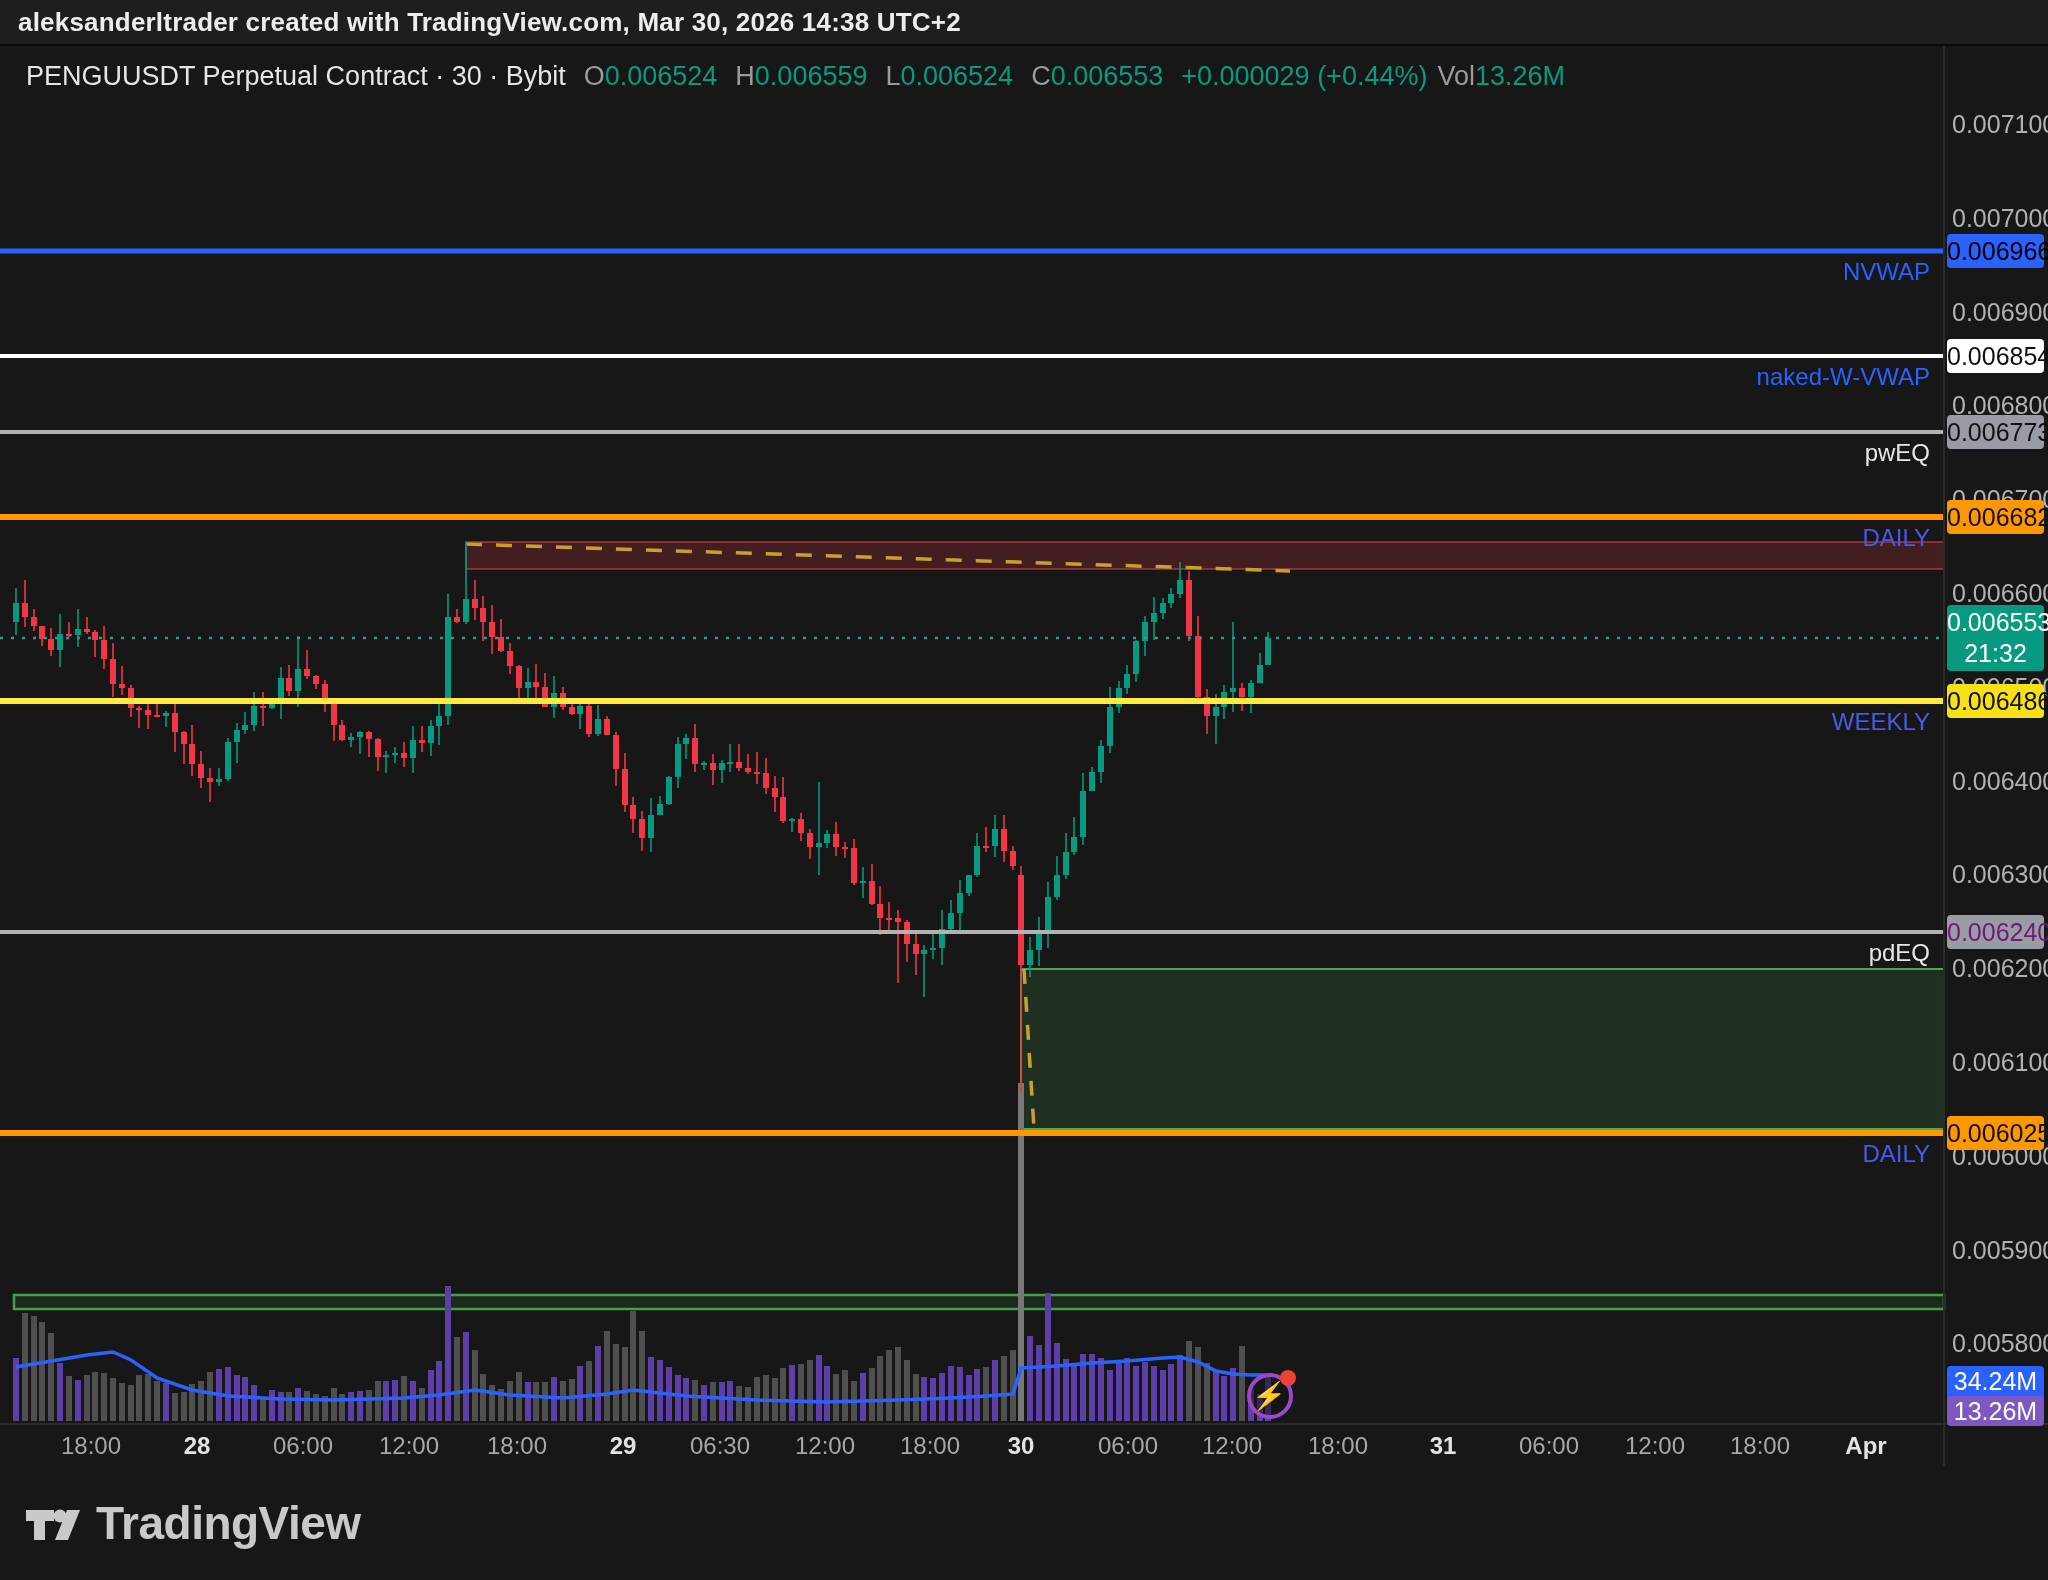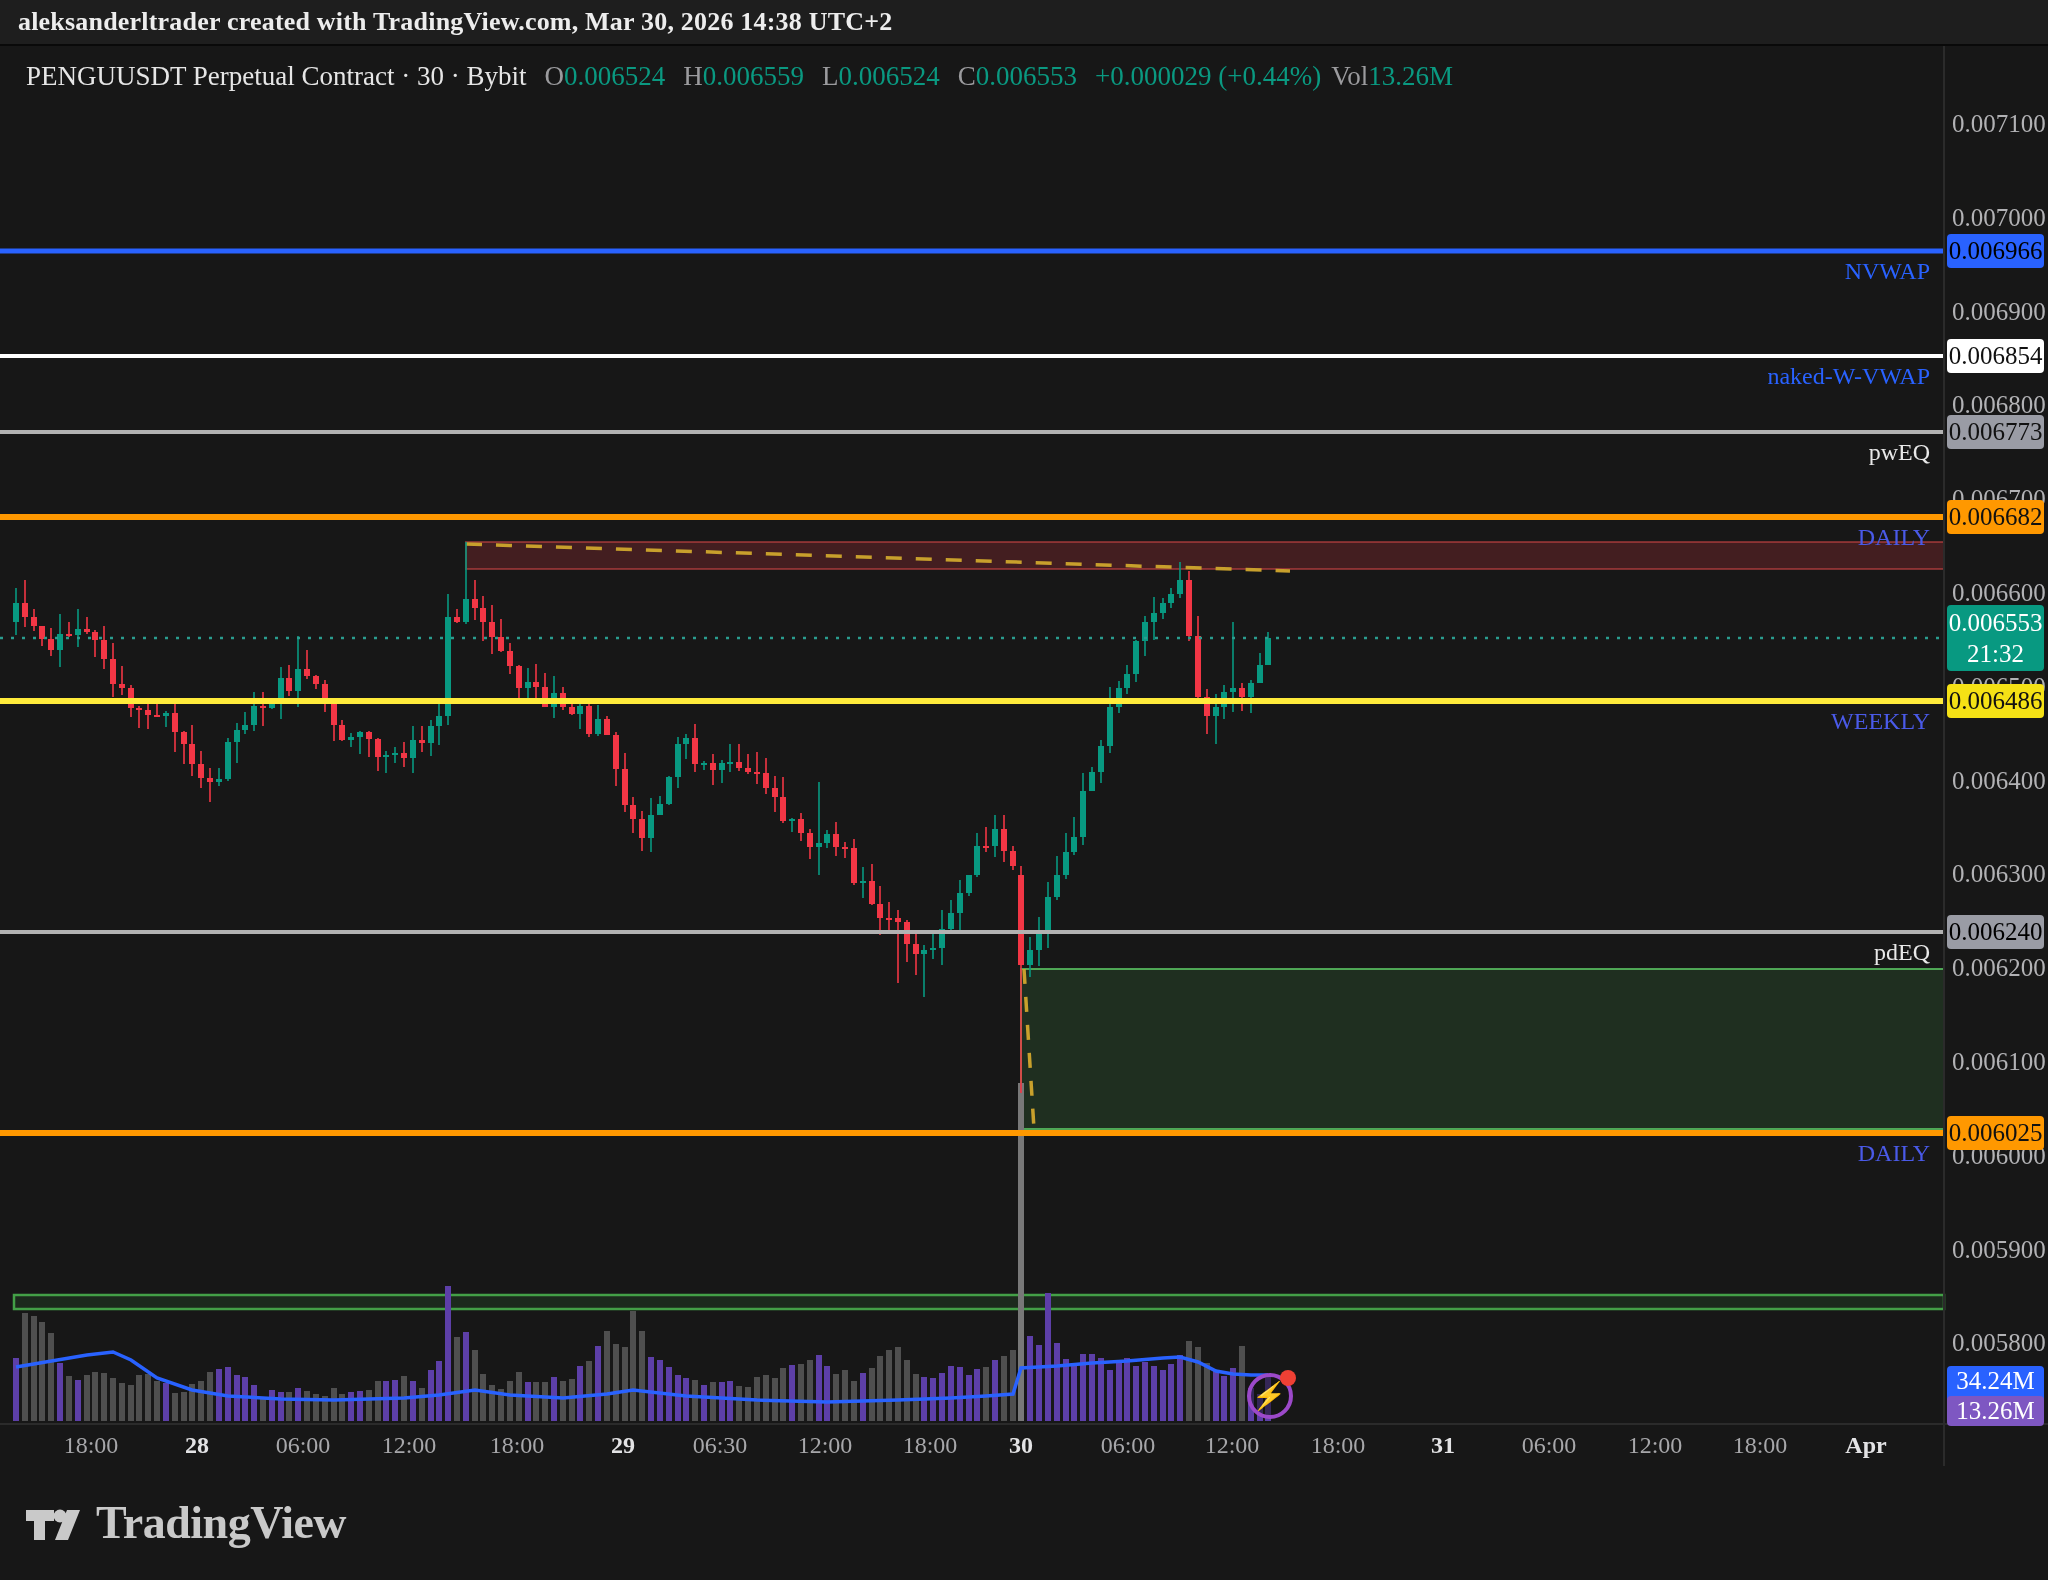"aleksanderltrader created with" #app { font-family: Liberation Serif, serif -> Liberation Sans, sans-serif }
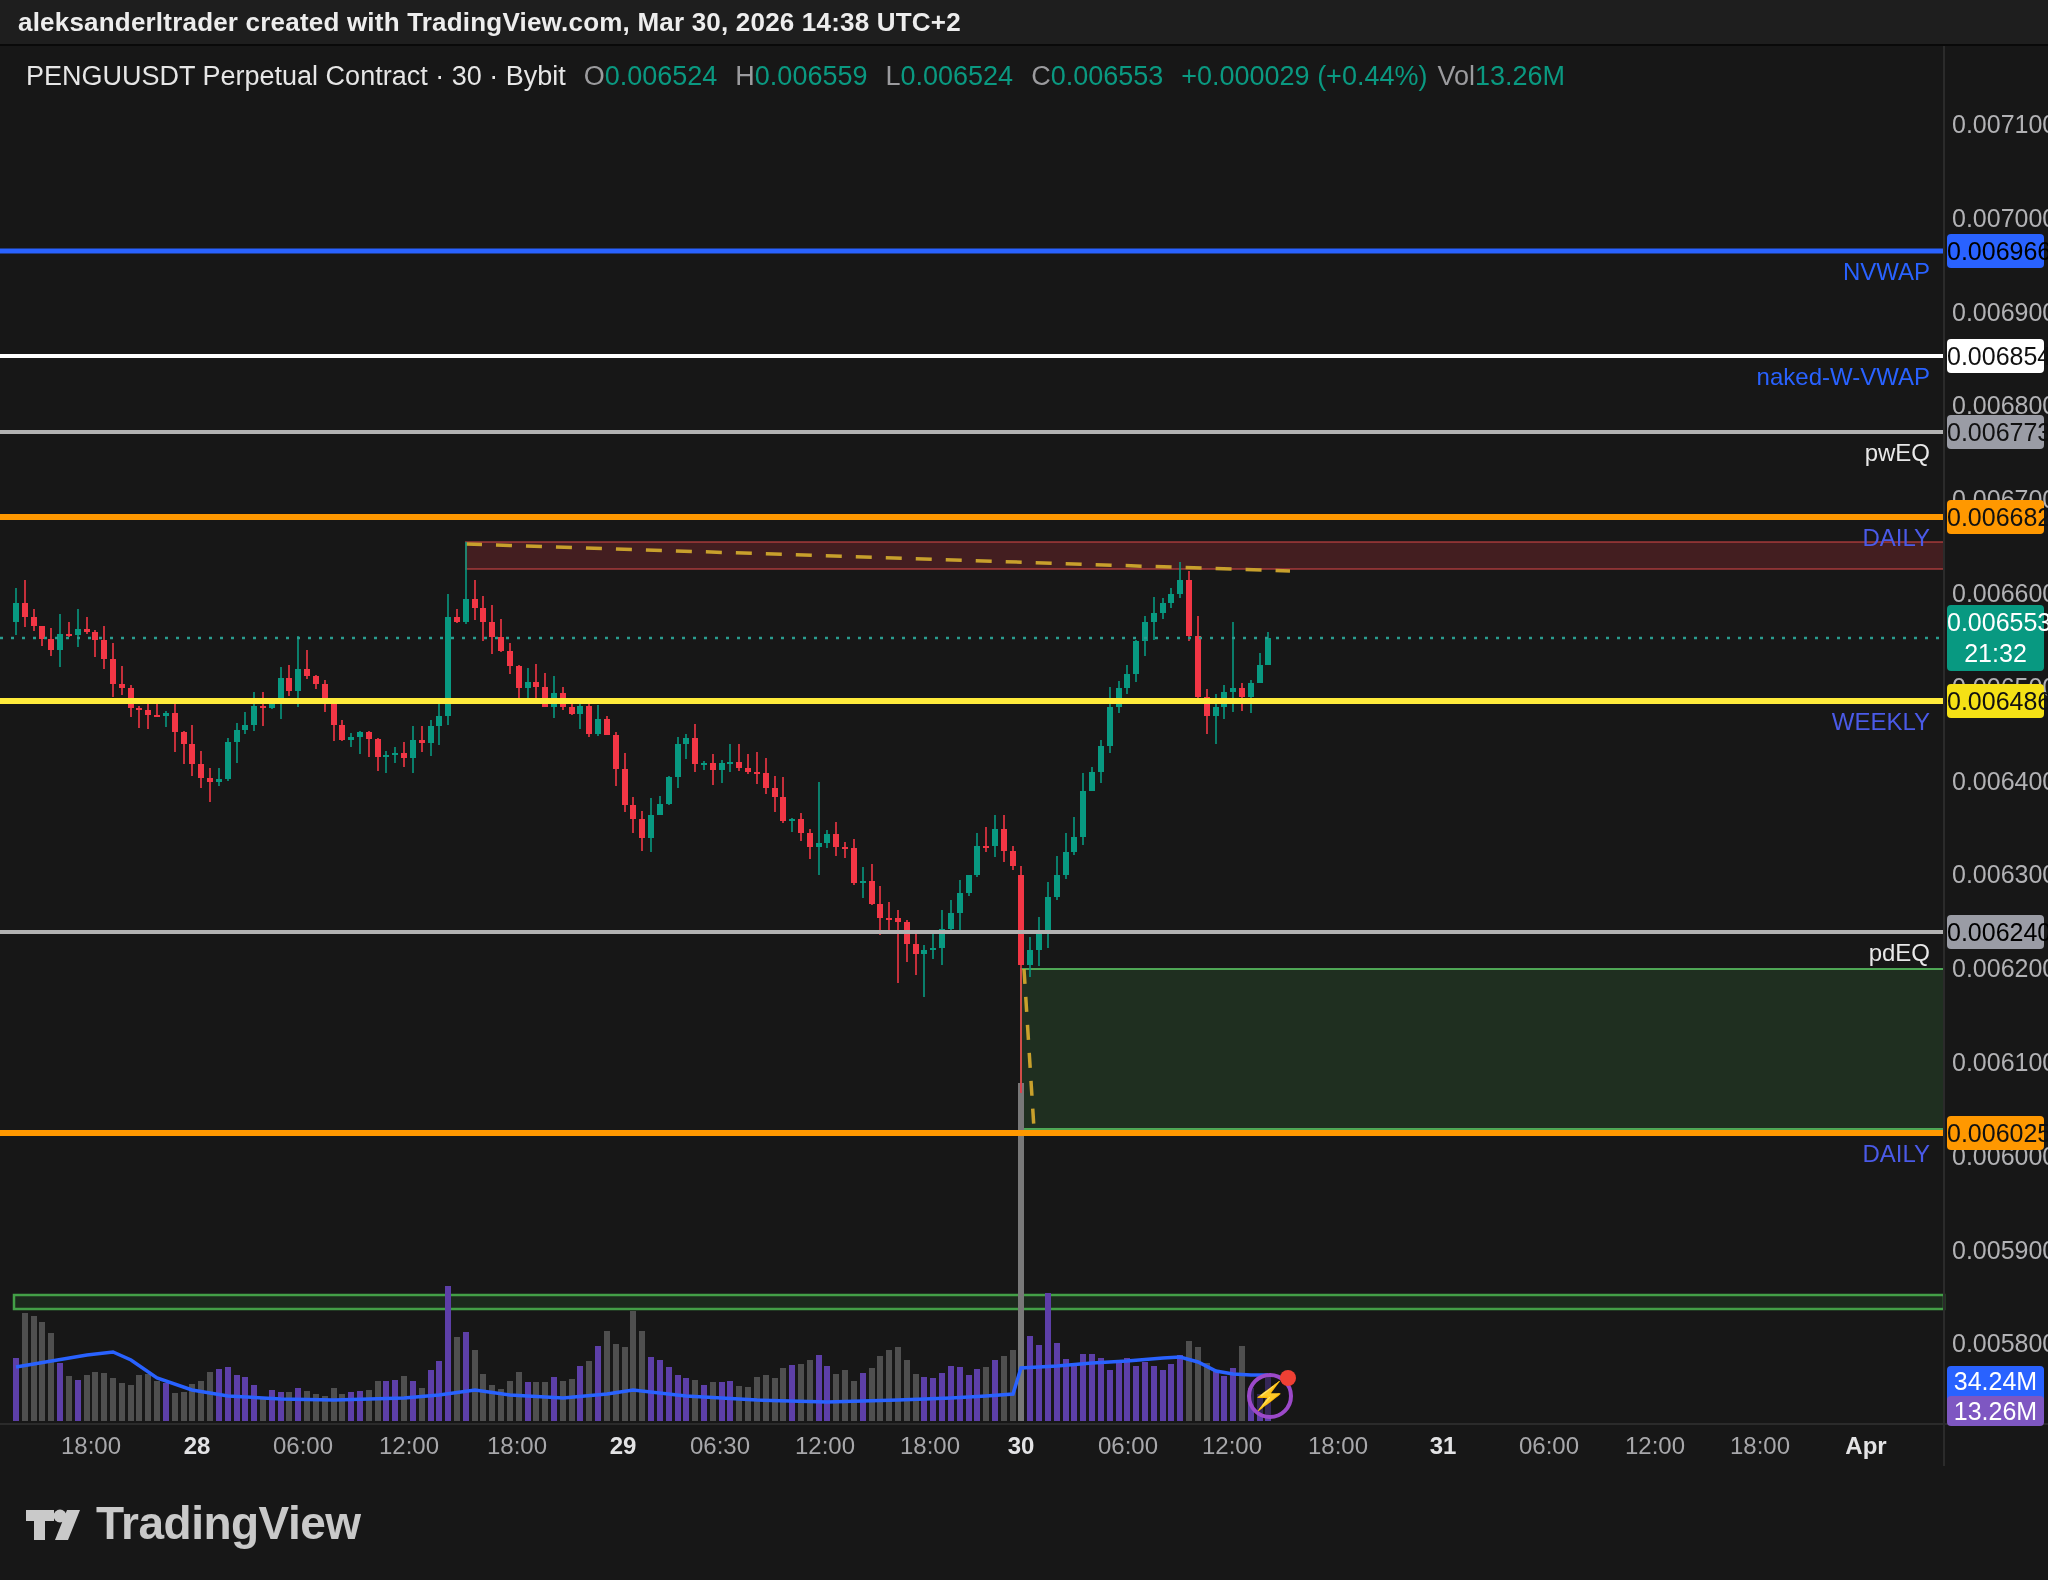"0.006240" div.badge { color: #000000 -> #701a75 }
